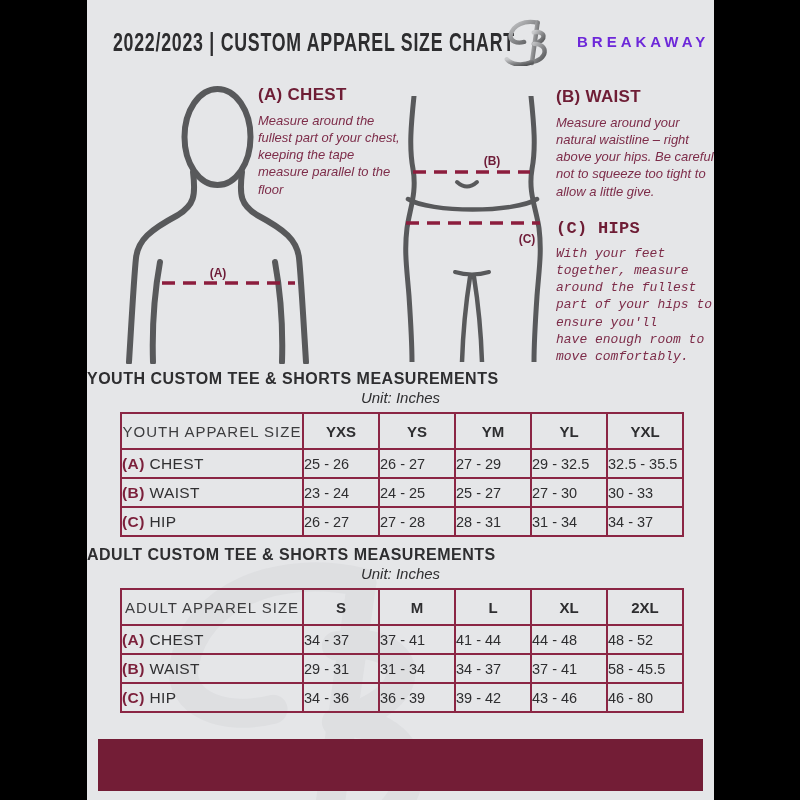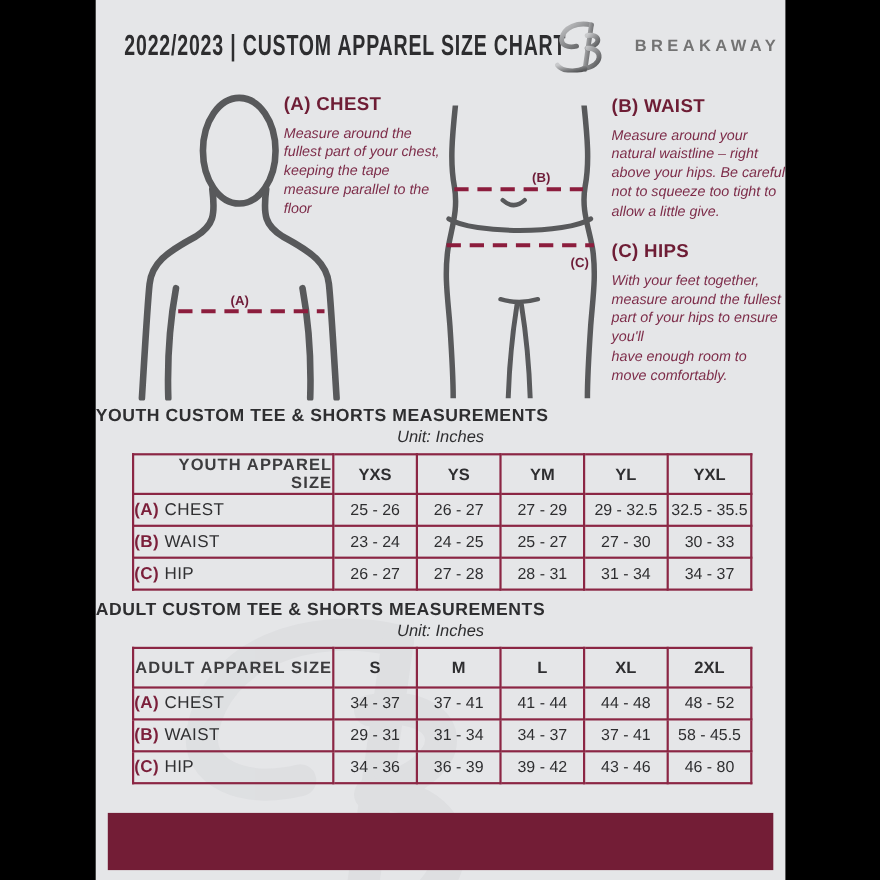"BREAKAWAY" .brand-word { color: #737373 -> #6d28d9 }
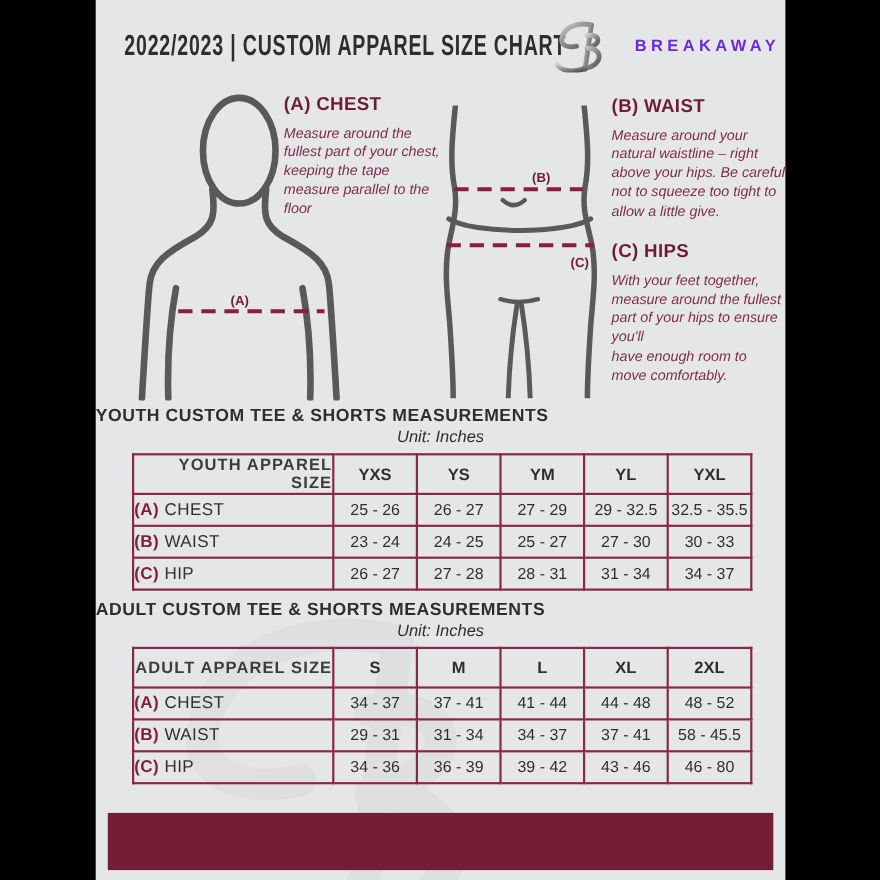"(C) HIPS" .hips-block { font-family: none -> Liberation Mono, monospace }
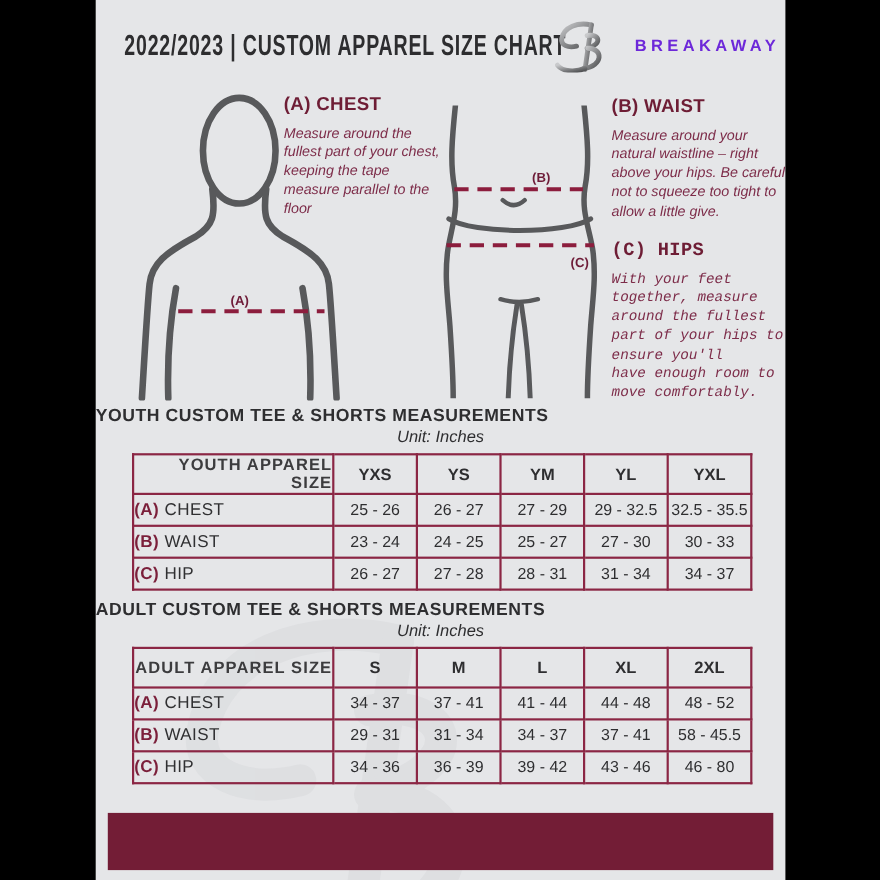"YOUTH APPAREL SIZE" th.corner { font-weight: 700 -> 400; text-align: right -> center }
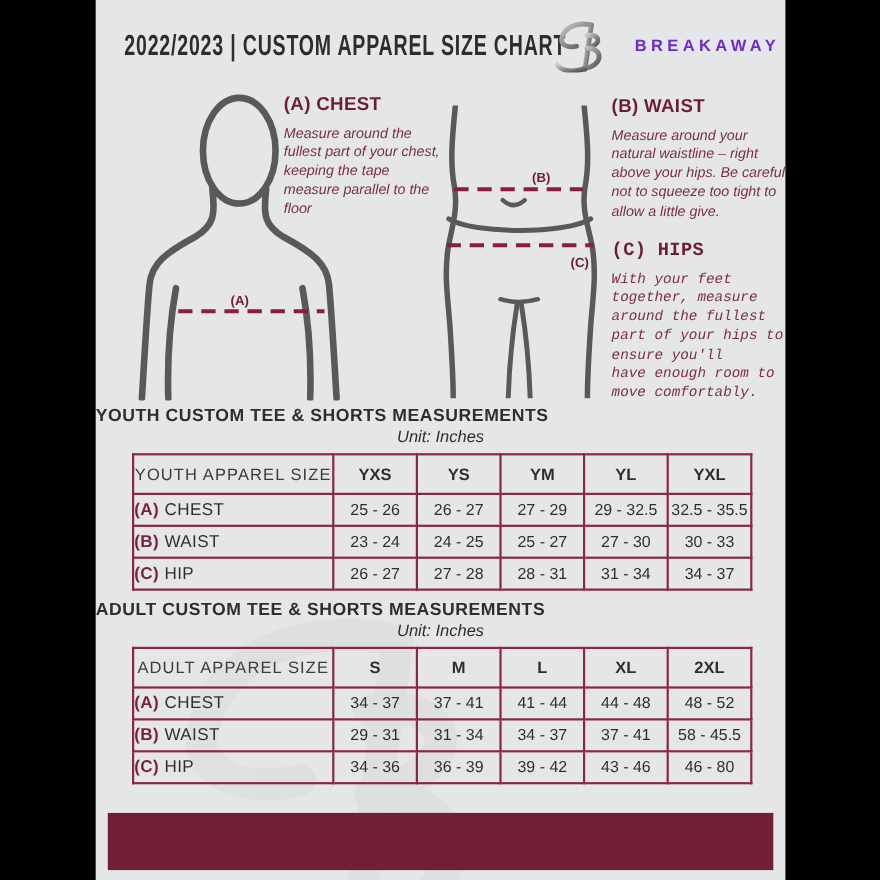"25 - 26" td.cellval { text-align: center -> none }
